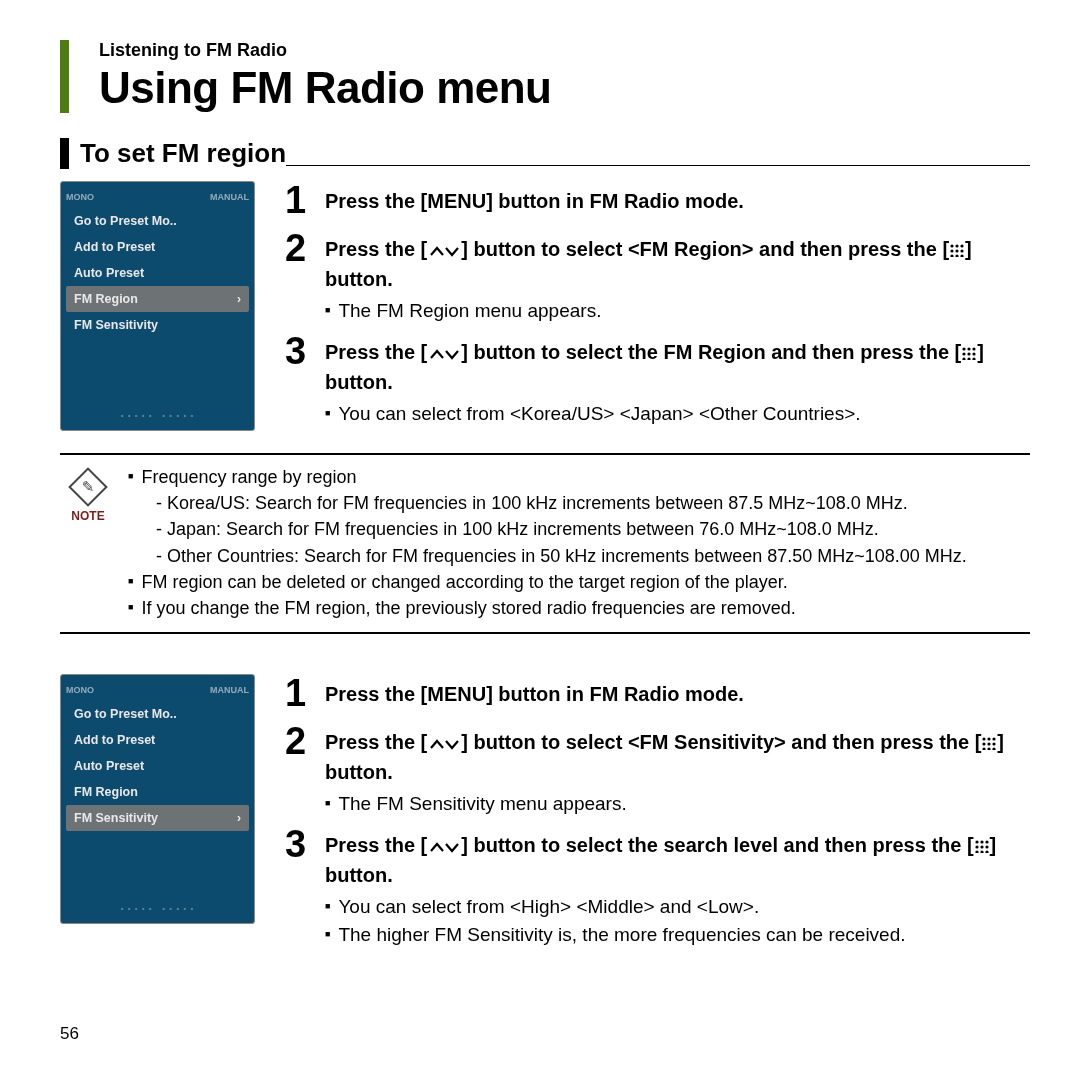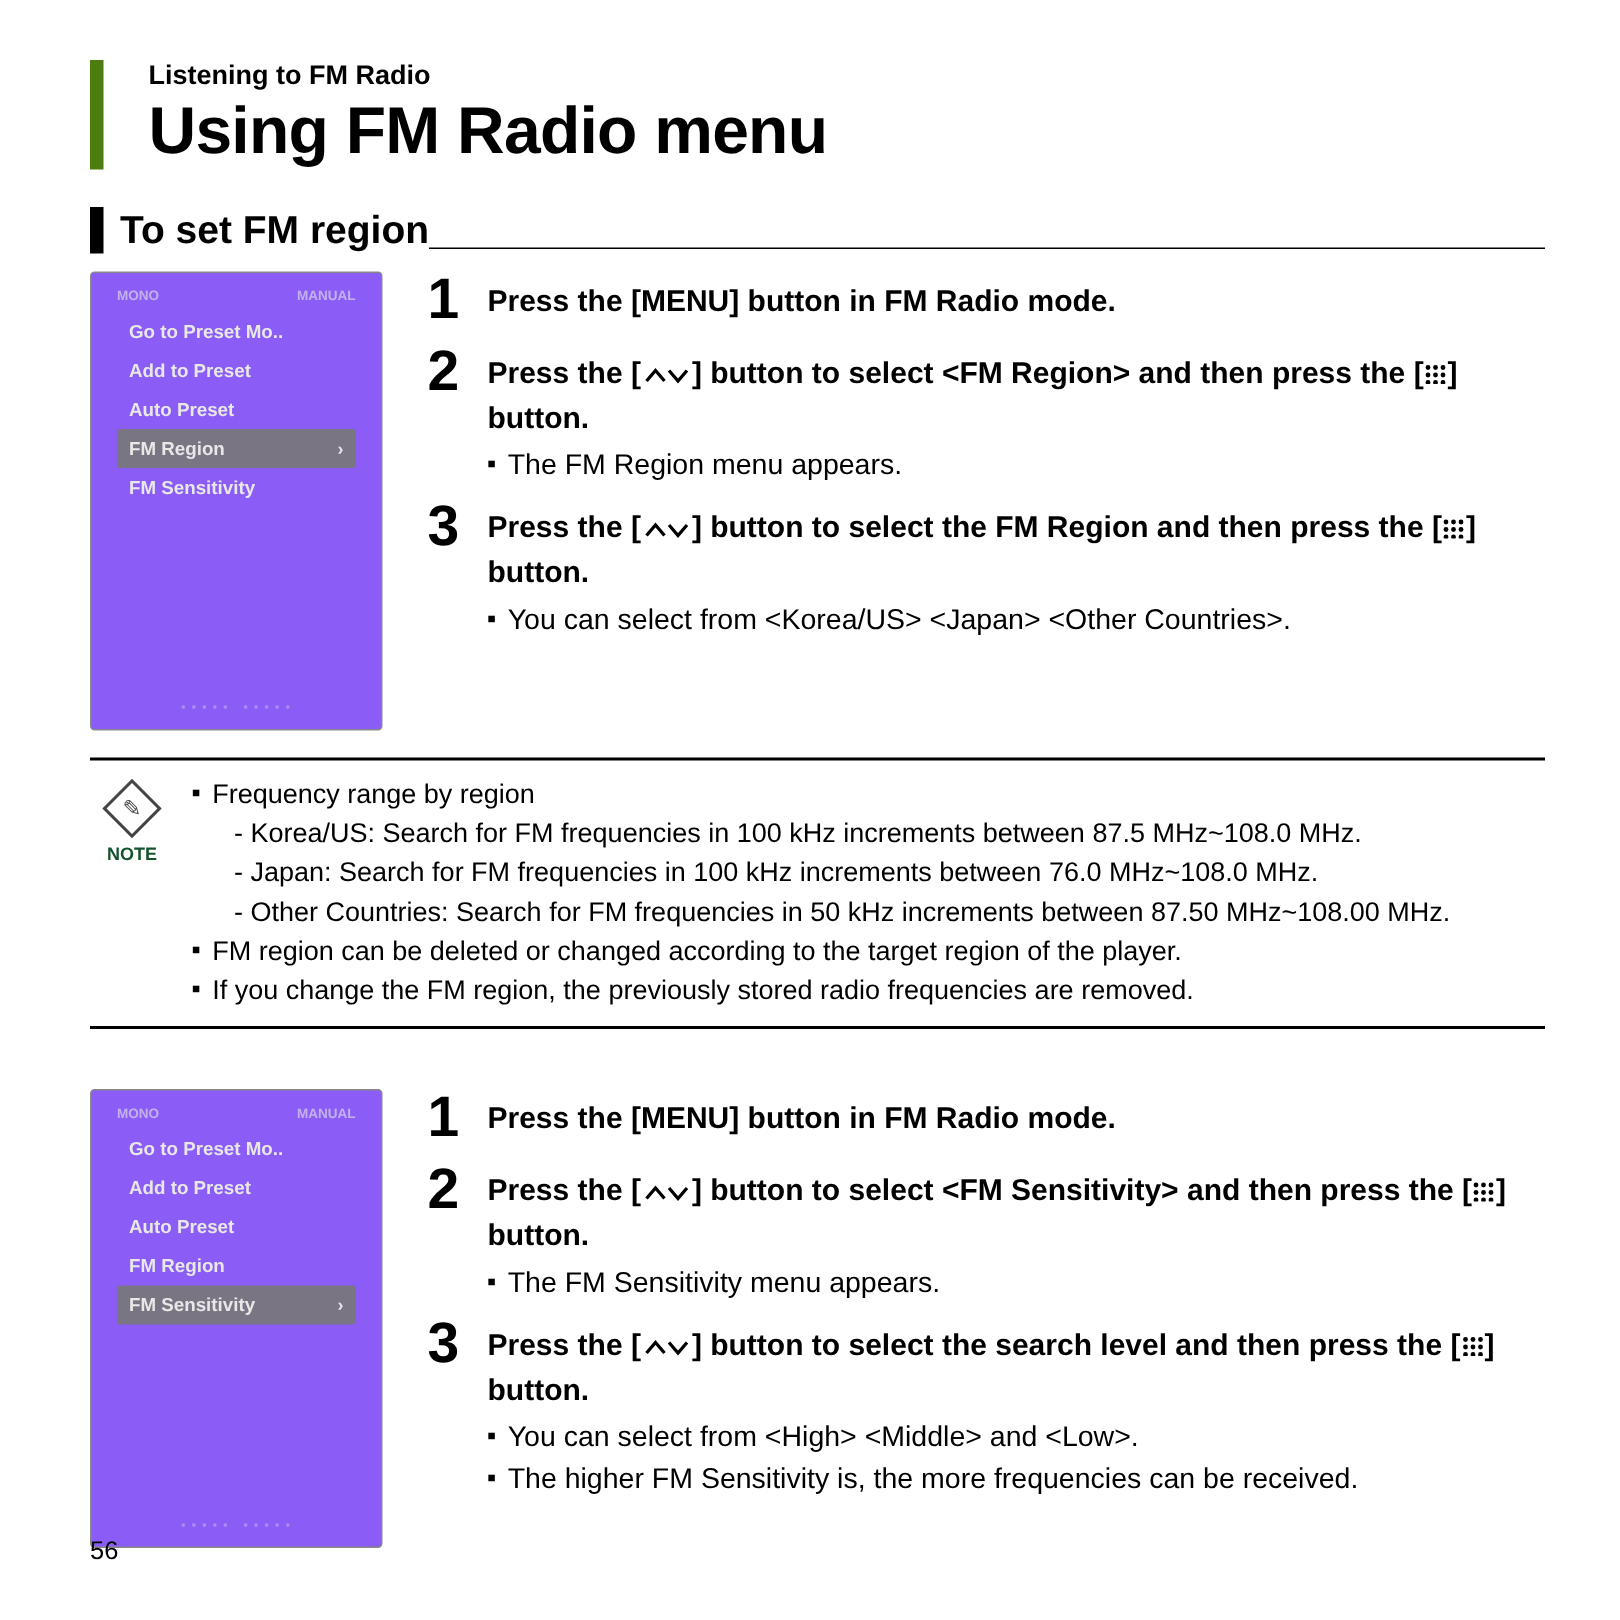"MONO" .device { background: #8b5cf6 -> #0c4a6e; height: 306px -> 250px; padding: 10px 17px -> 10px 5px }
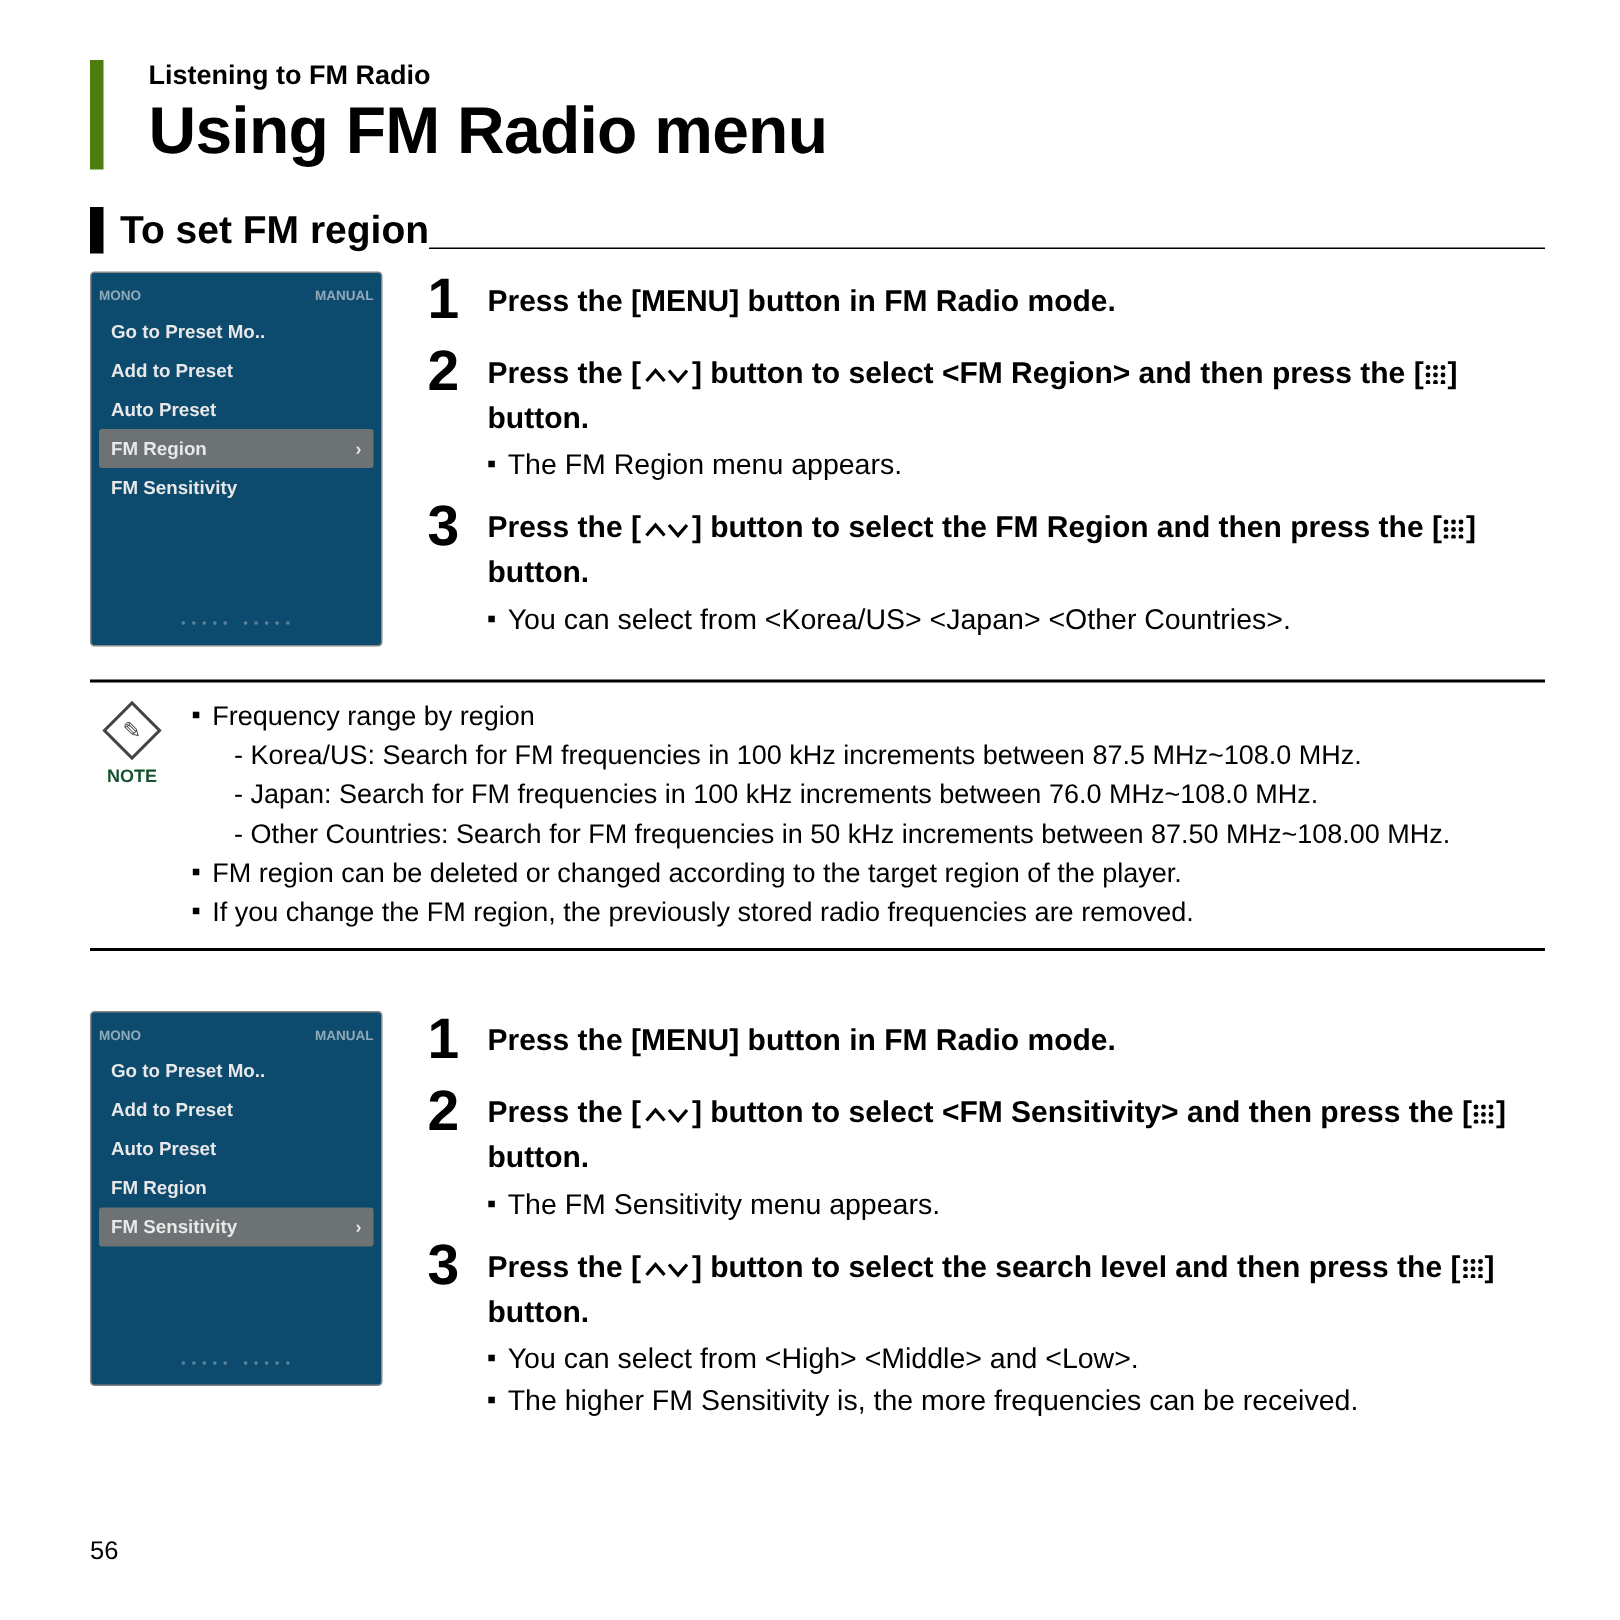"NOTE" .note-label { color: #14532d -> #7f1d1d }
